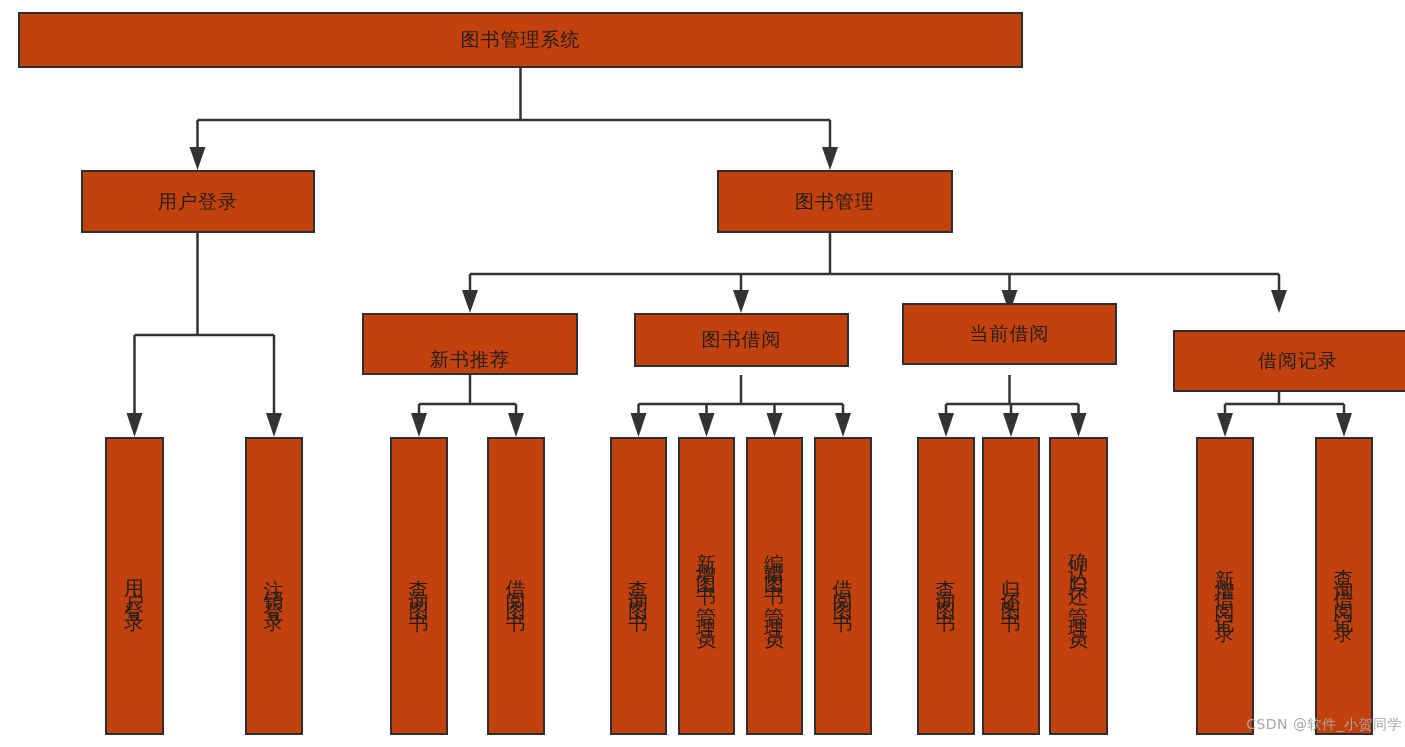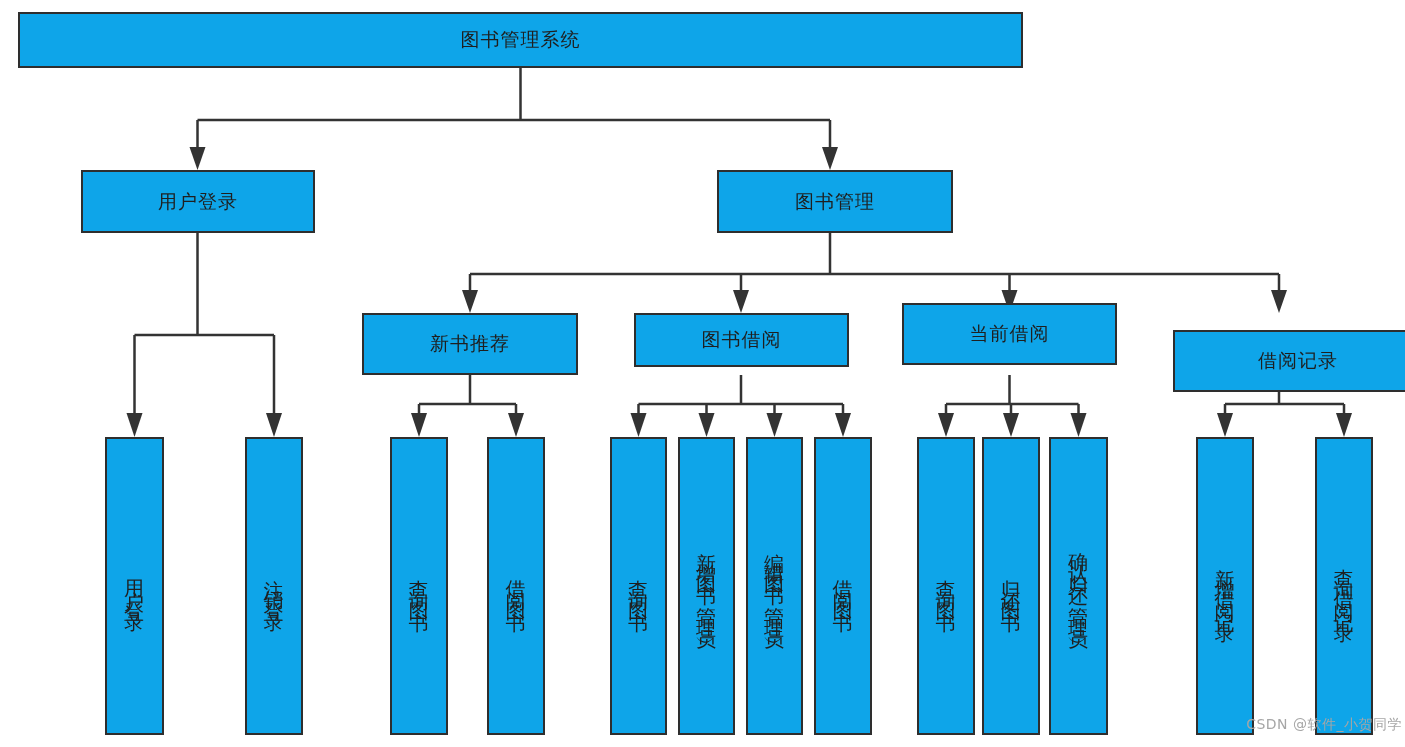"图书管理系统" .node { background: #0ea5e9 -> #c2410c }
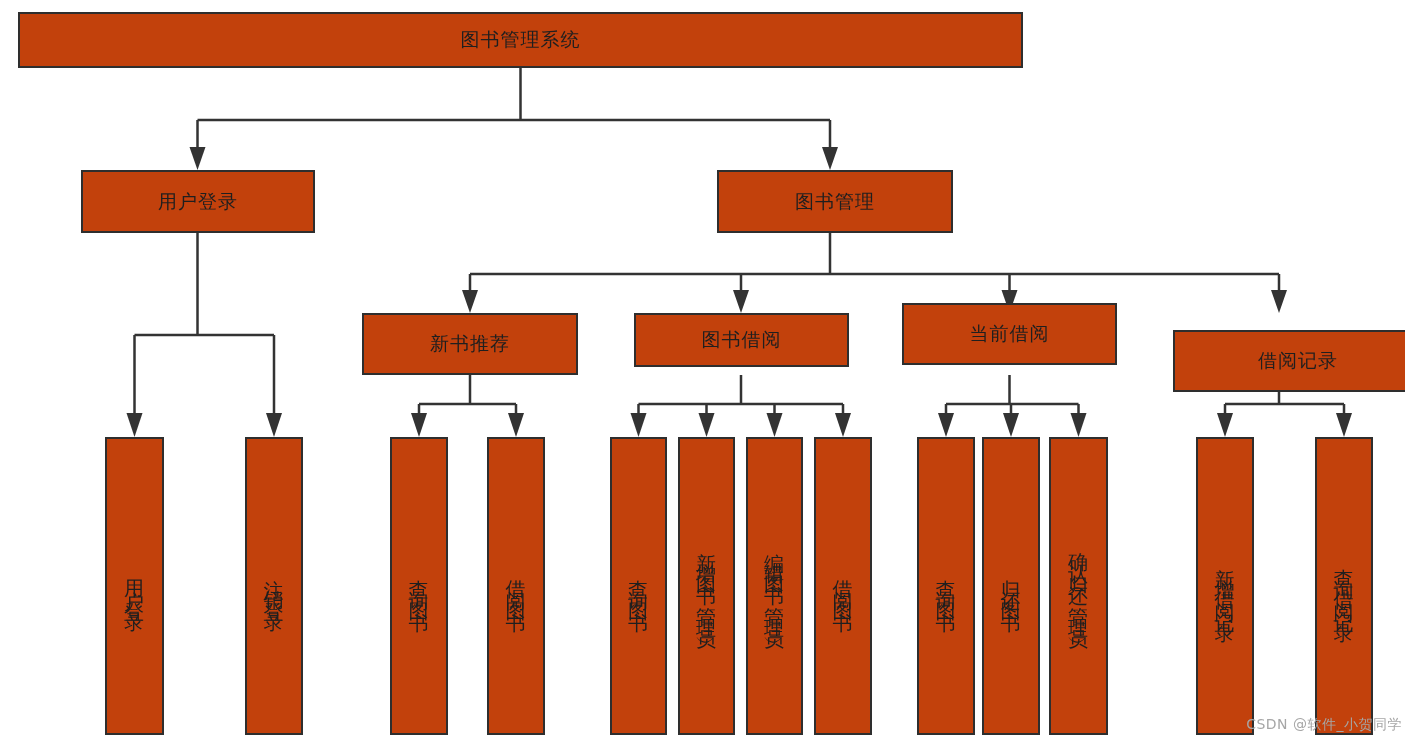"新书推荐" div.node { align-items: none -> flex-end }
